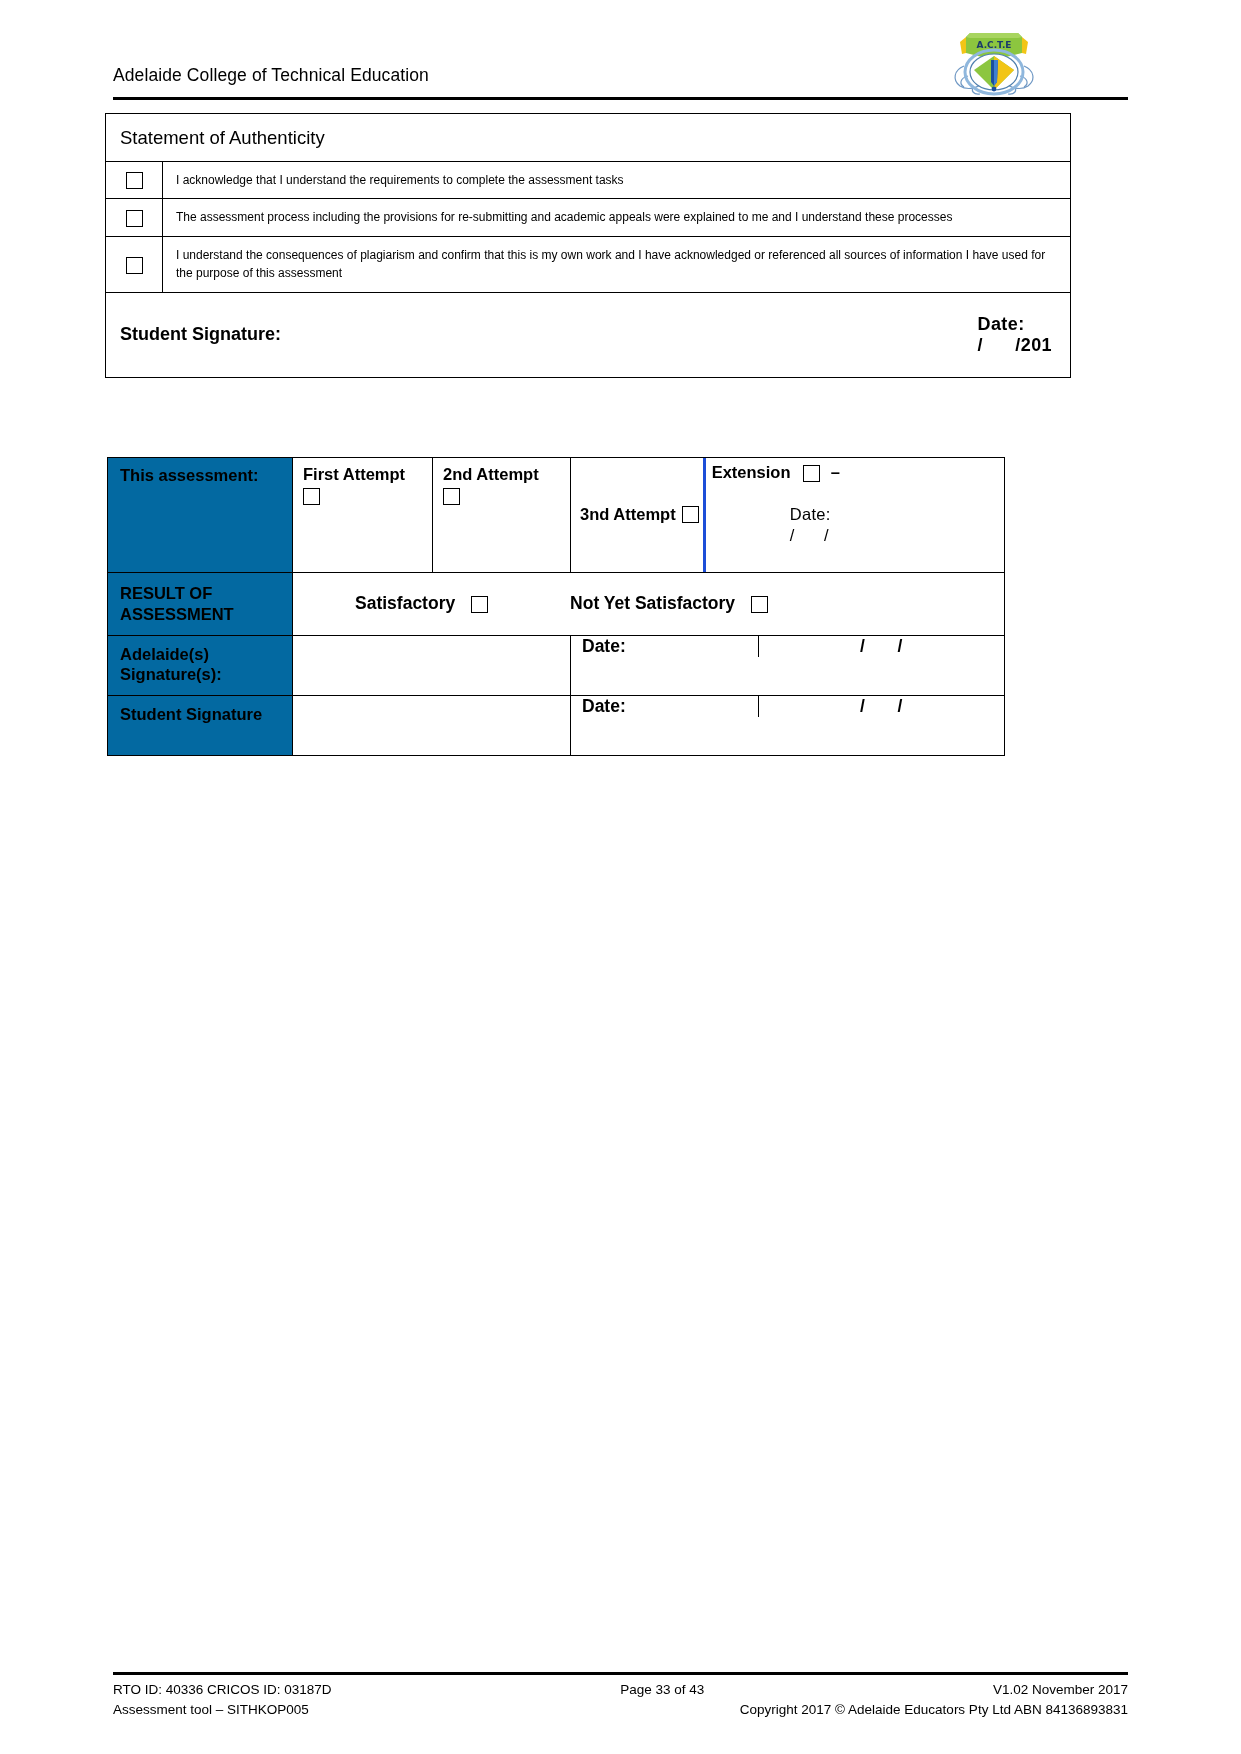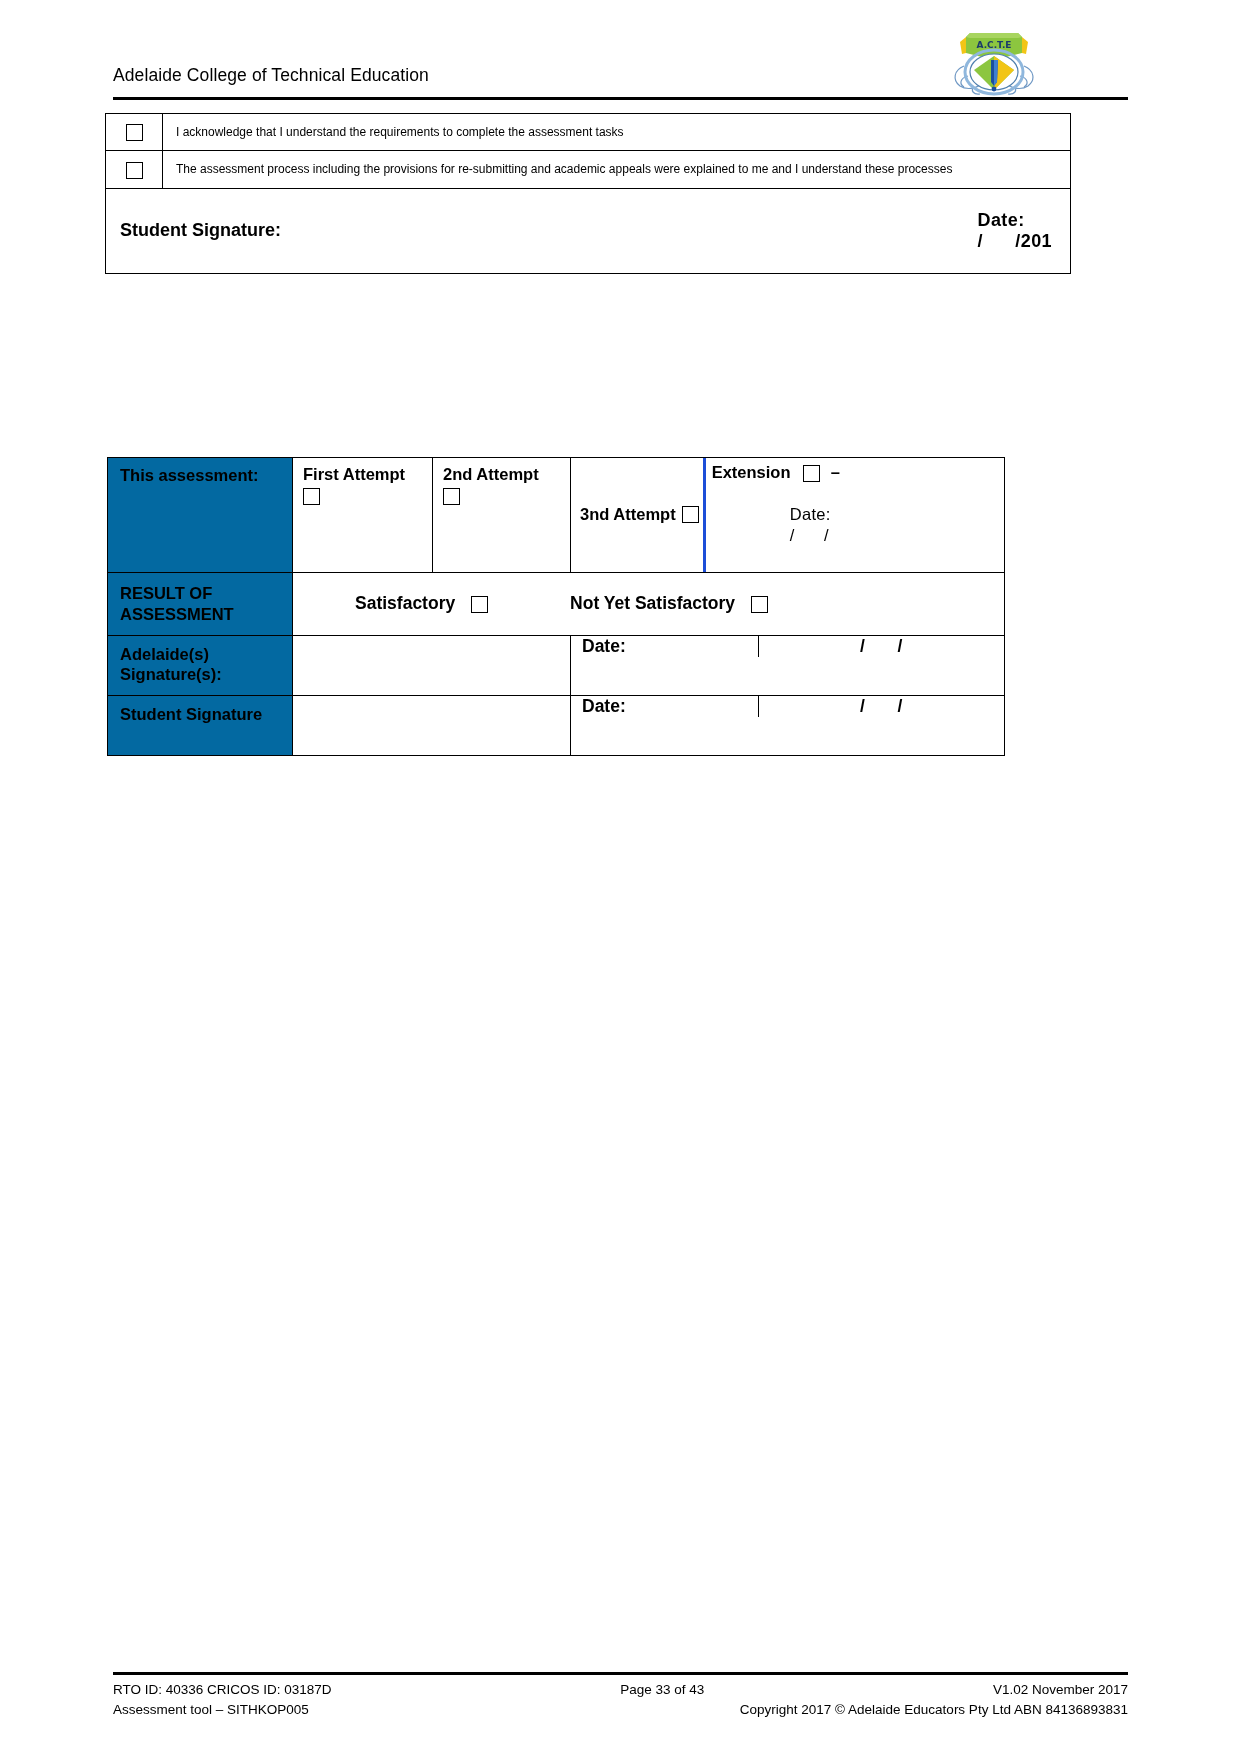"Statement of Authenticity" tr { html: none -> <tr> <td> <span>Statement of Authenticity</span> </td> </tr> }
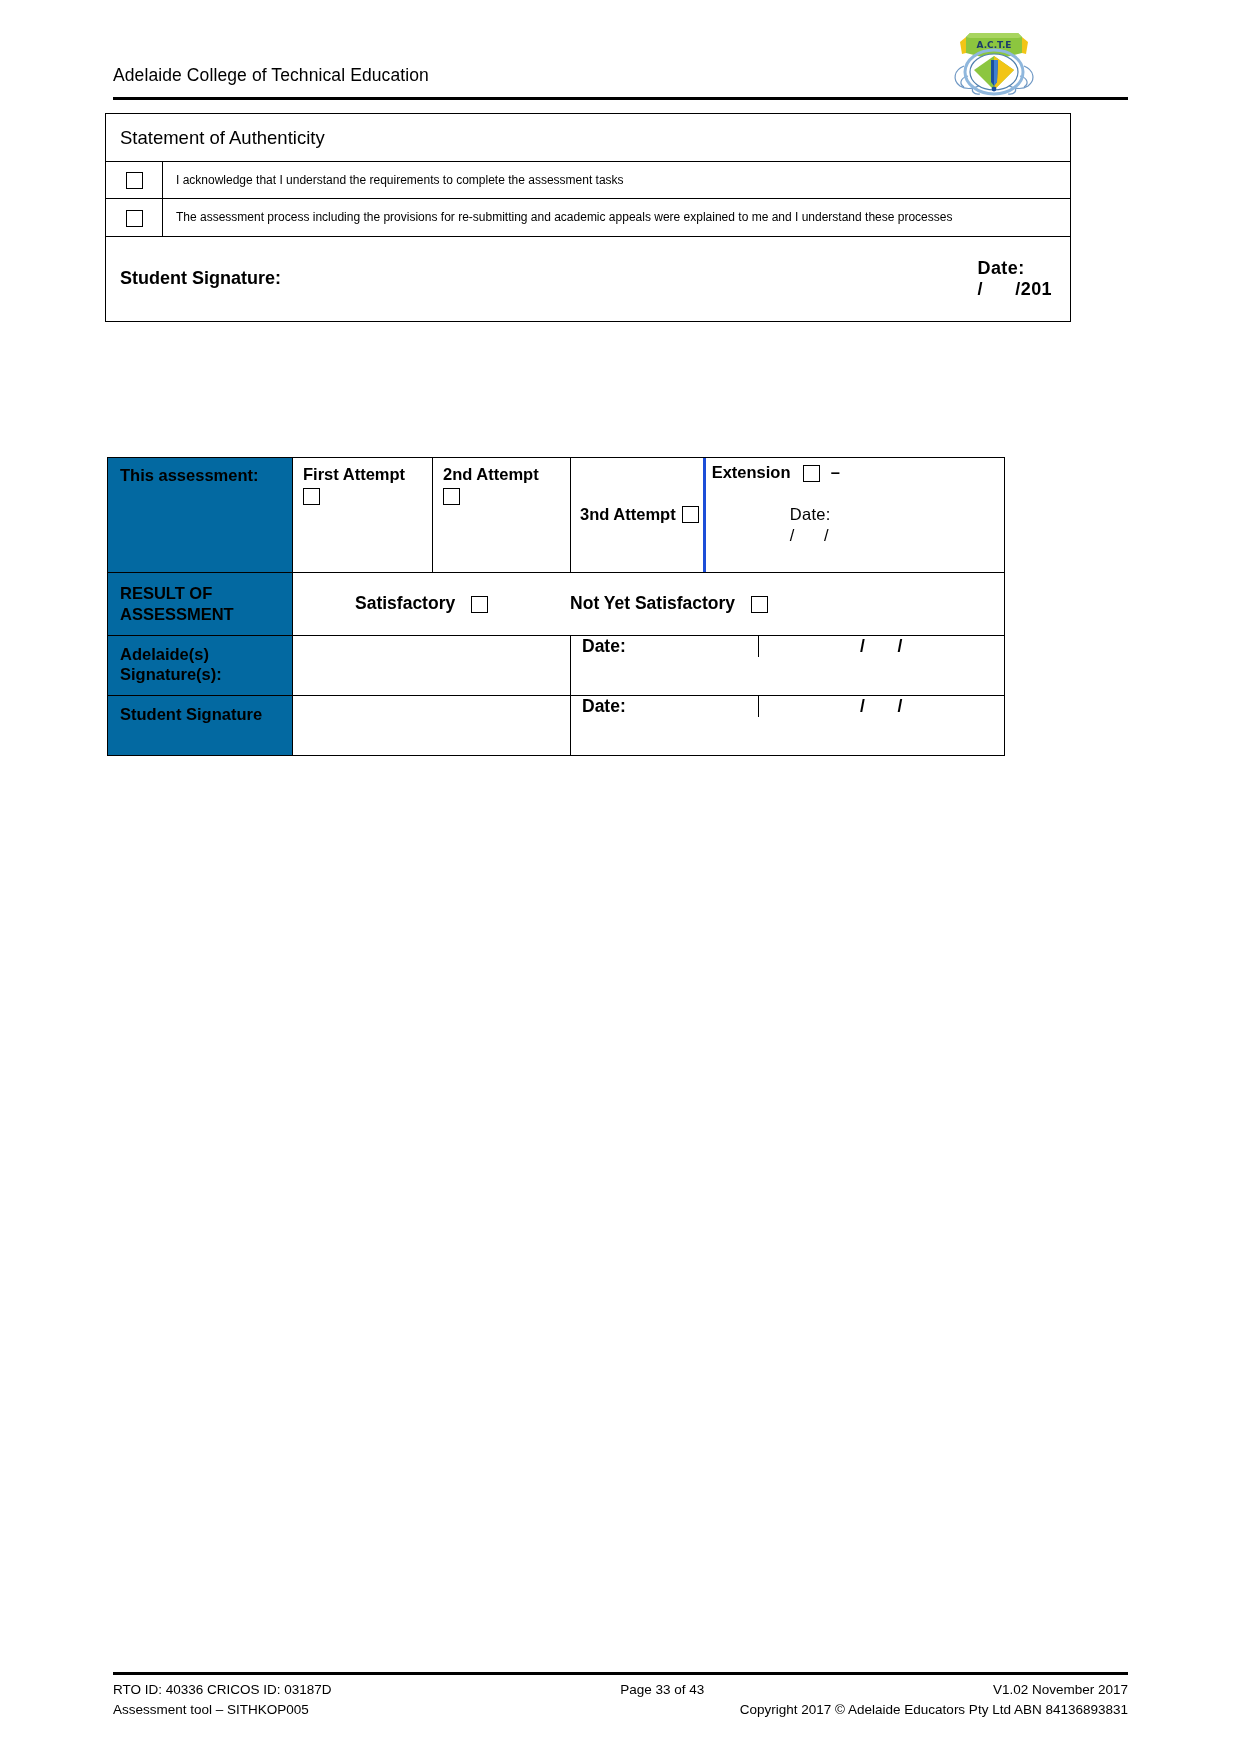"I understand the consequences of" tr { html: none -> <tr> <td> <span></span> </td> <td>I understand the consequences of plagiarism and confirm that this is my own work and I have acknowledged or referenced all sources of information I have used for the purpose of this assessment</td> </tr> }
